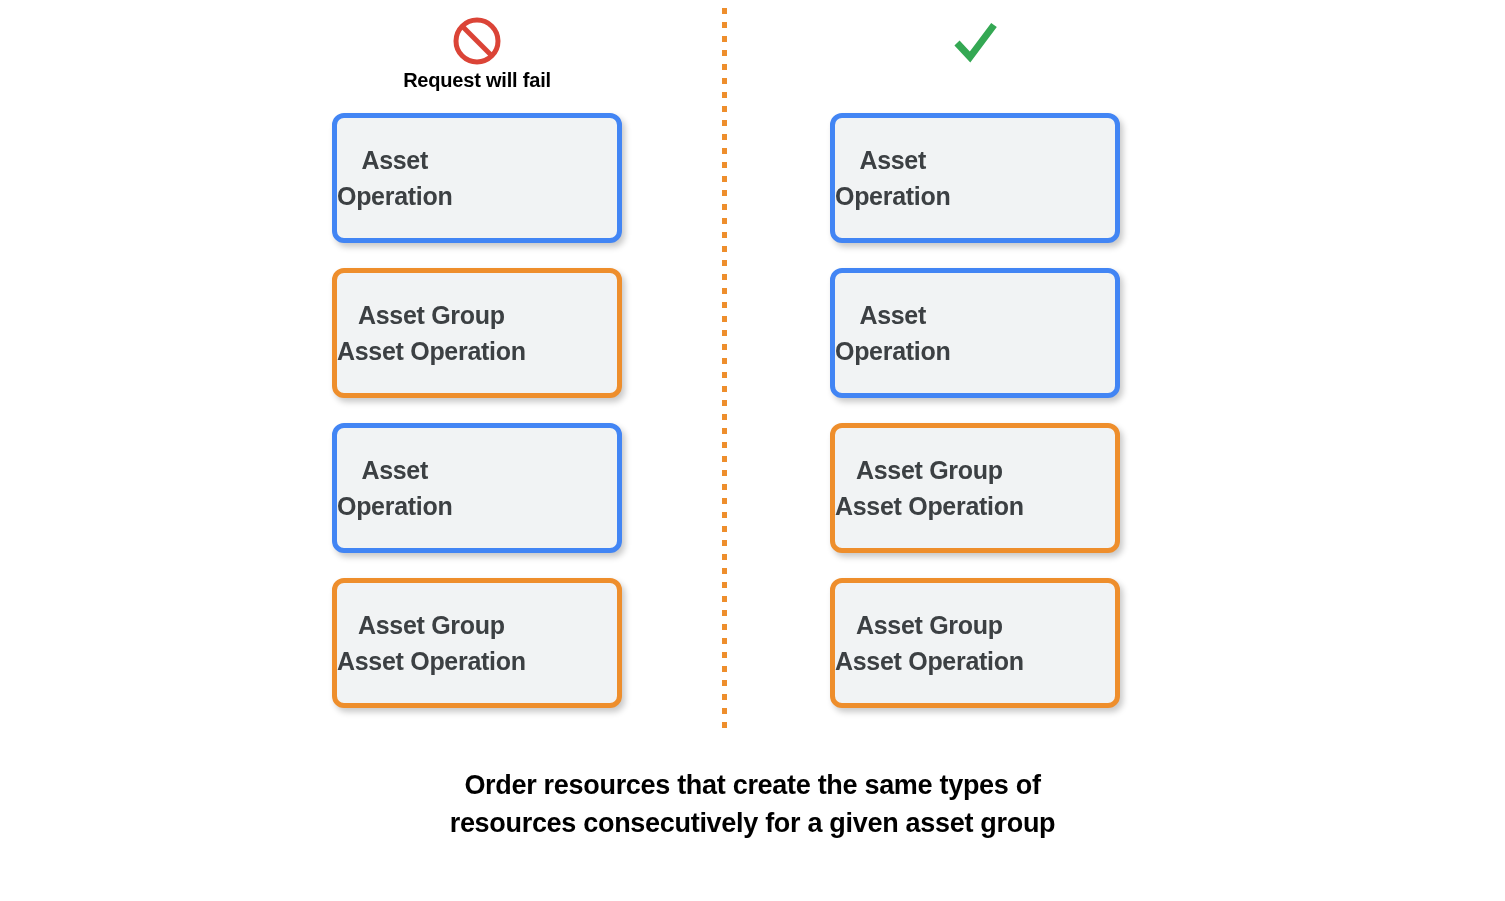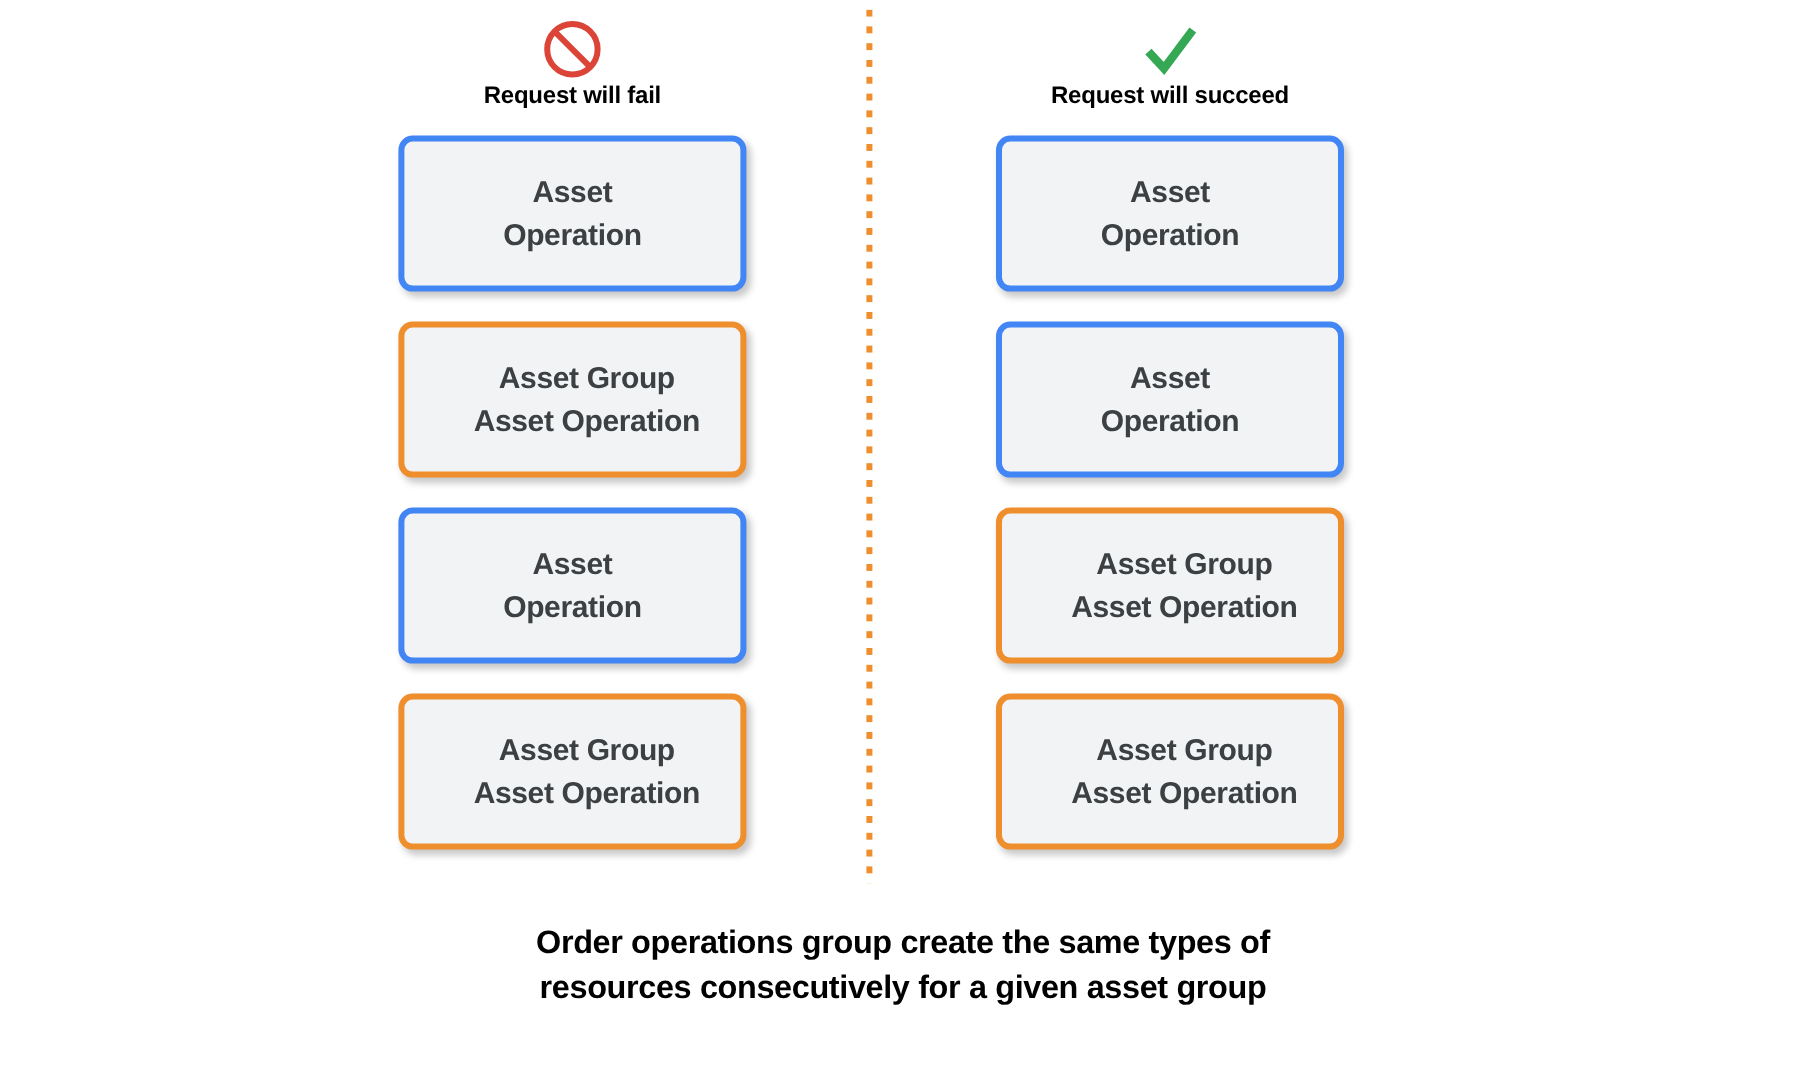"Request will succeed" div.col-title { html: <div>Request will succeed</div> -> none }
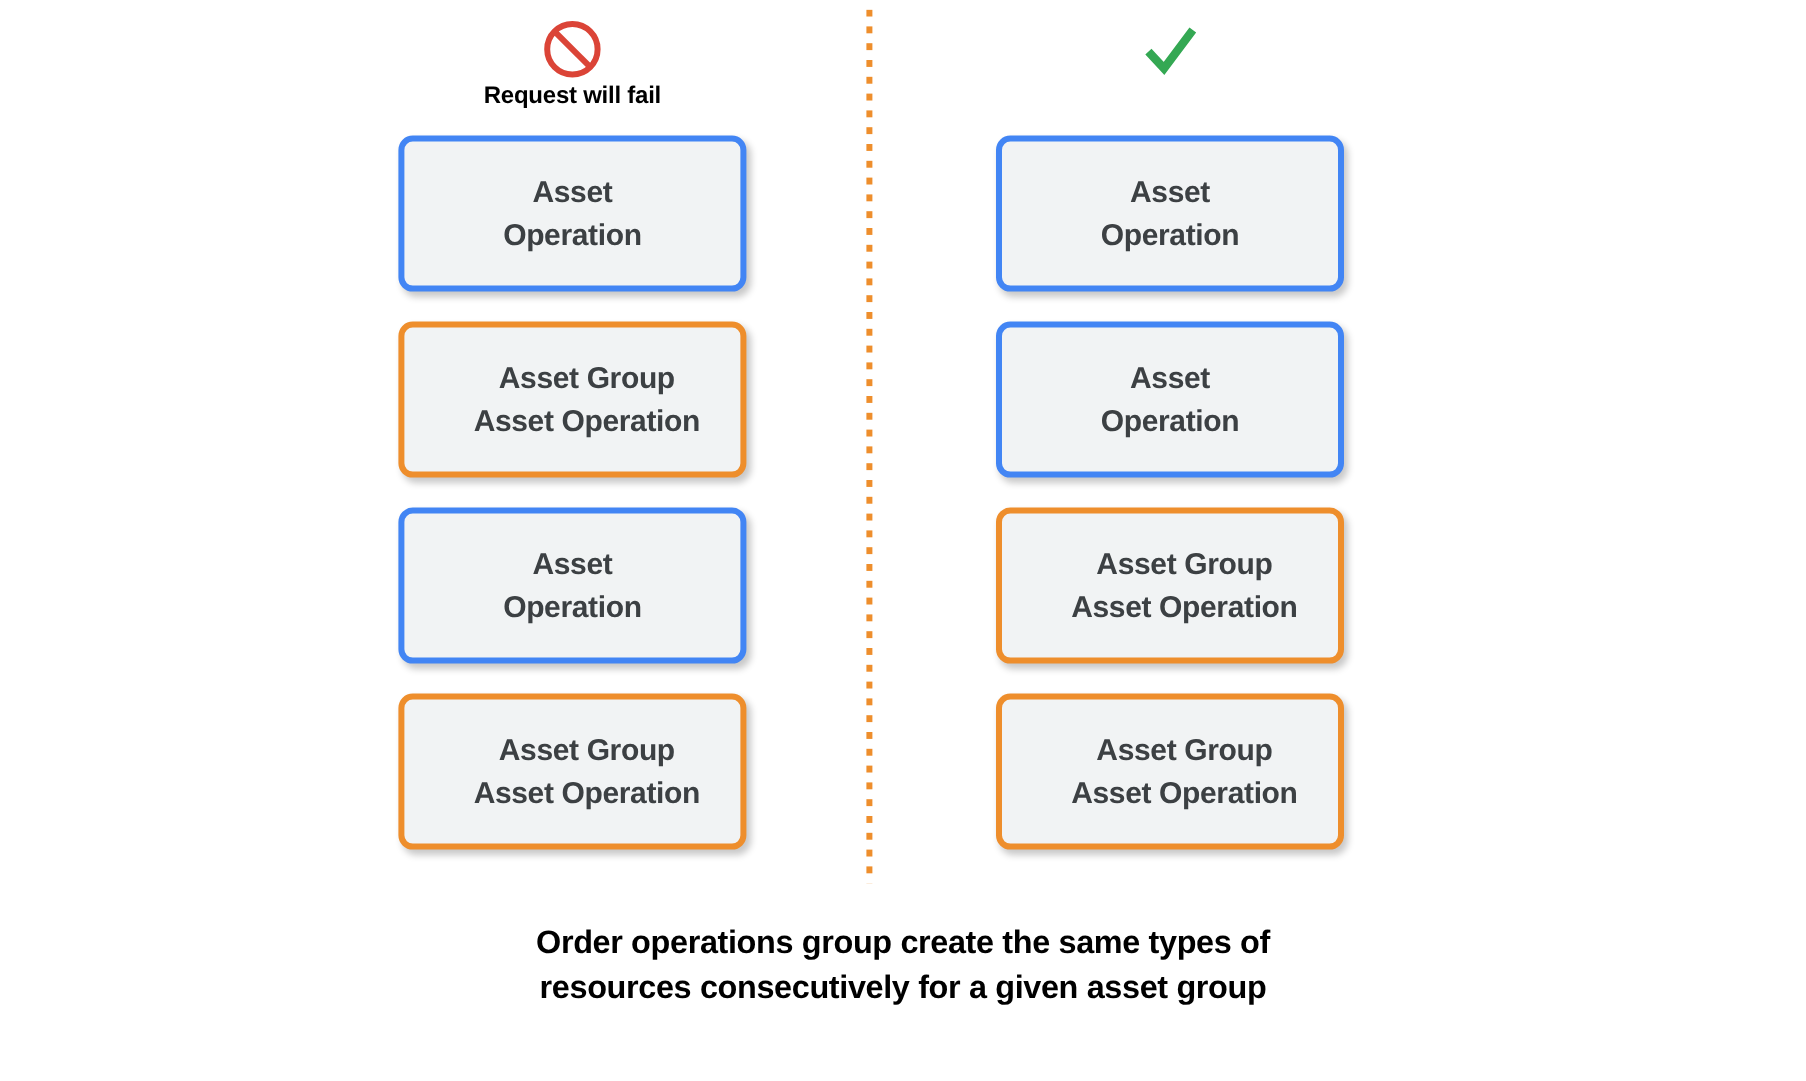"Asset" .op-box { justify-content: center -> none }
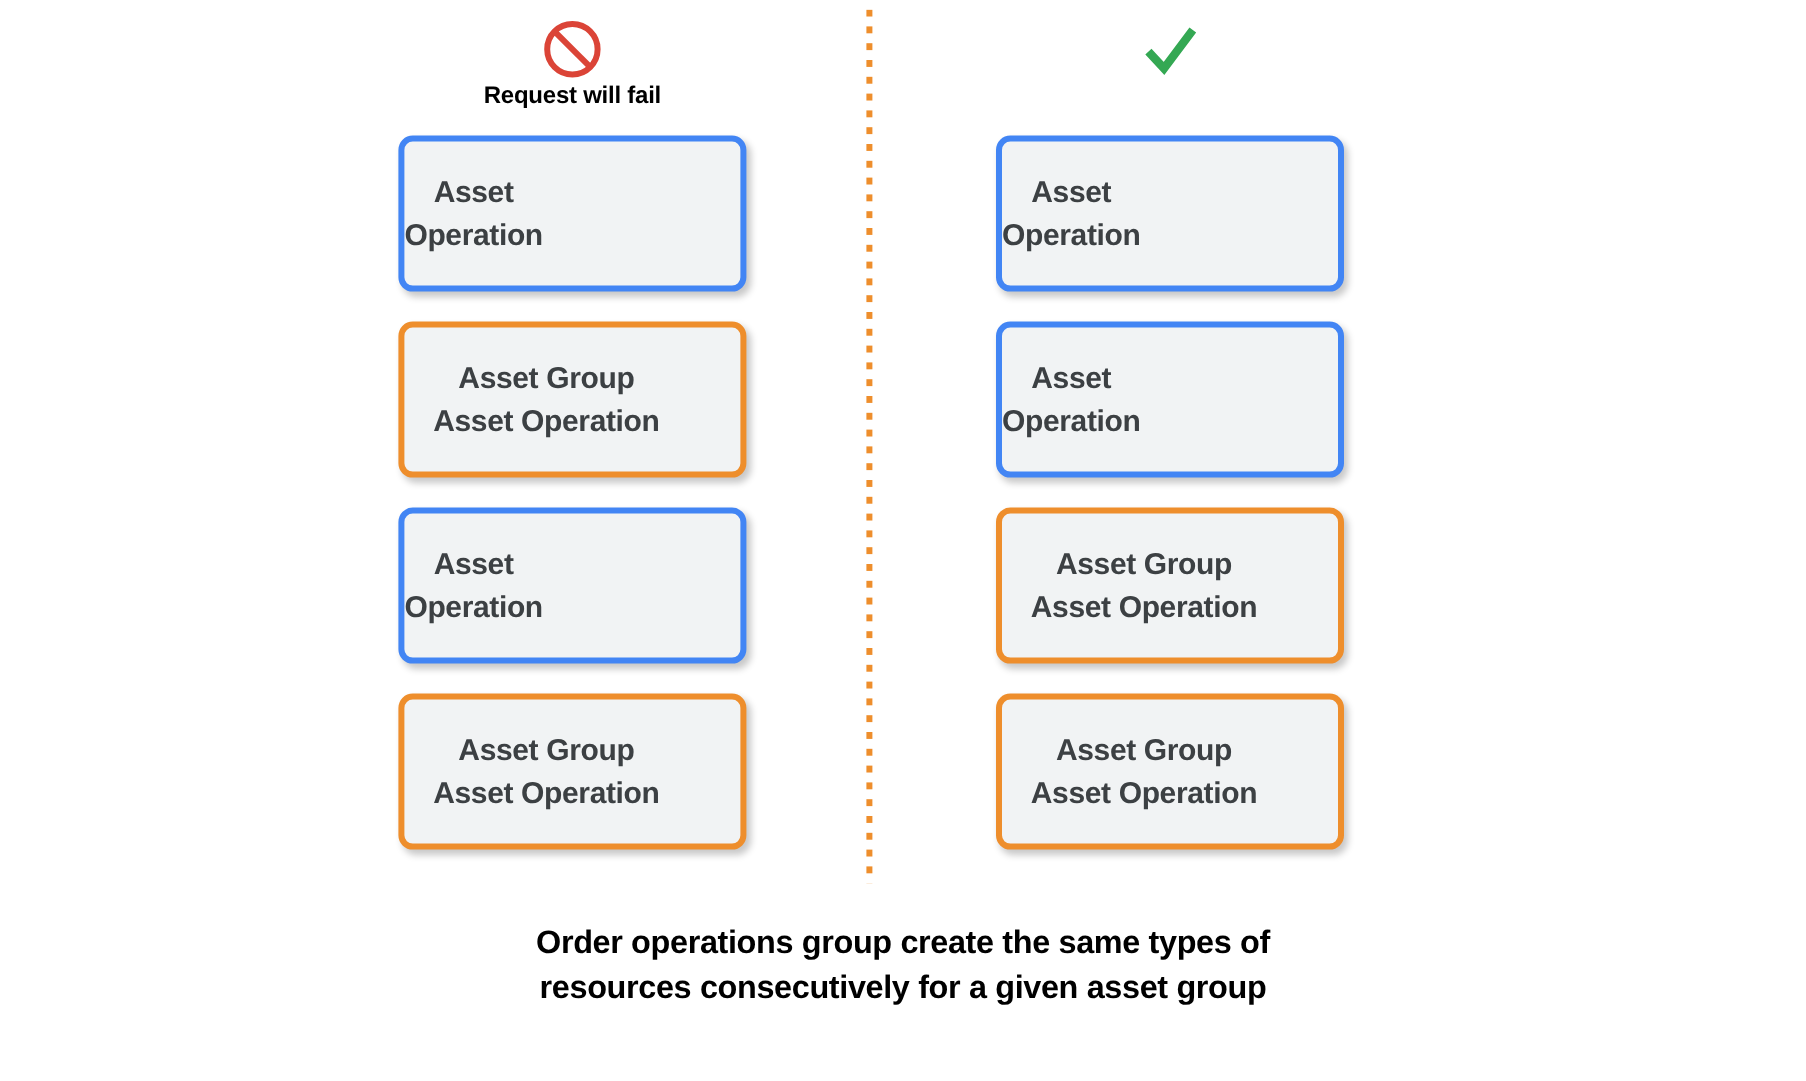"Asset Group" .op-box.type-asset-group { padding-left: 24px -> none }
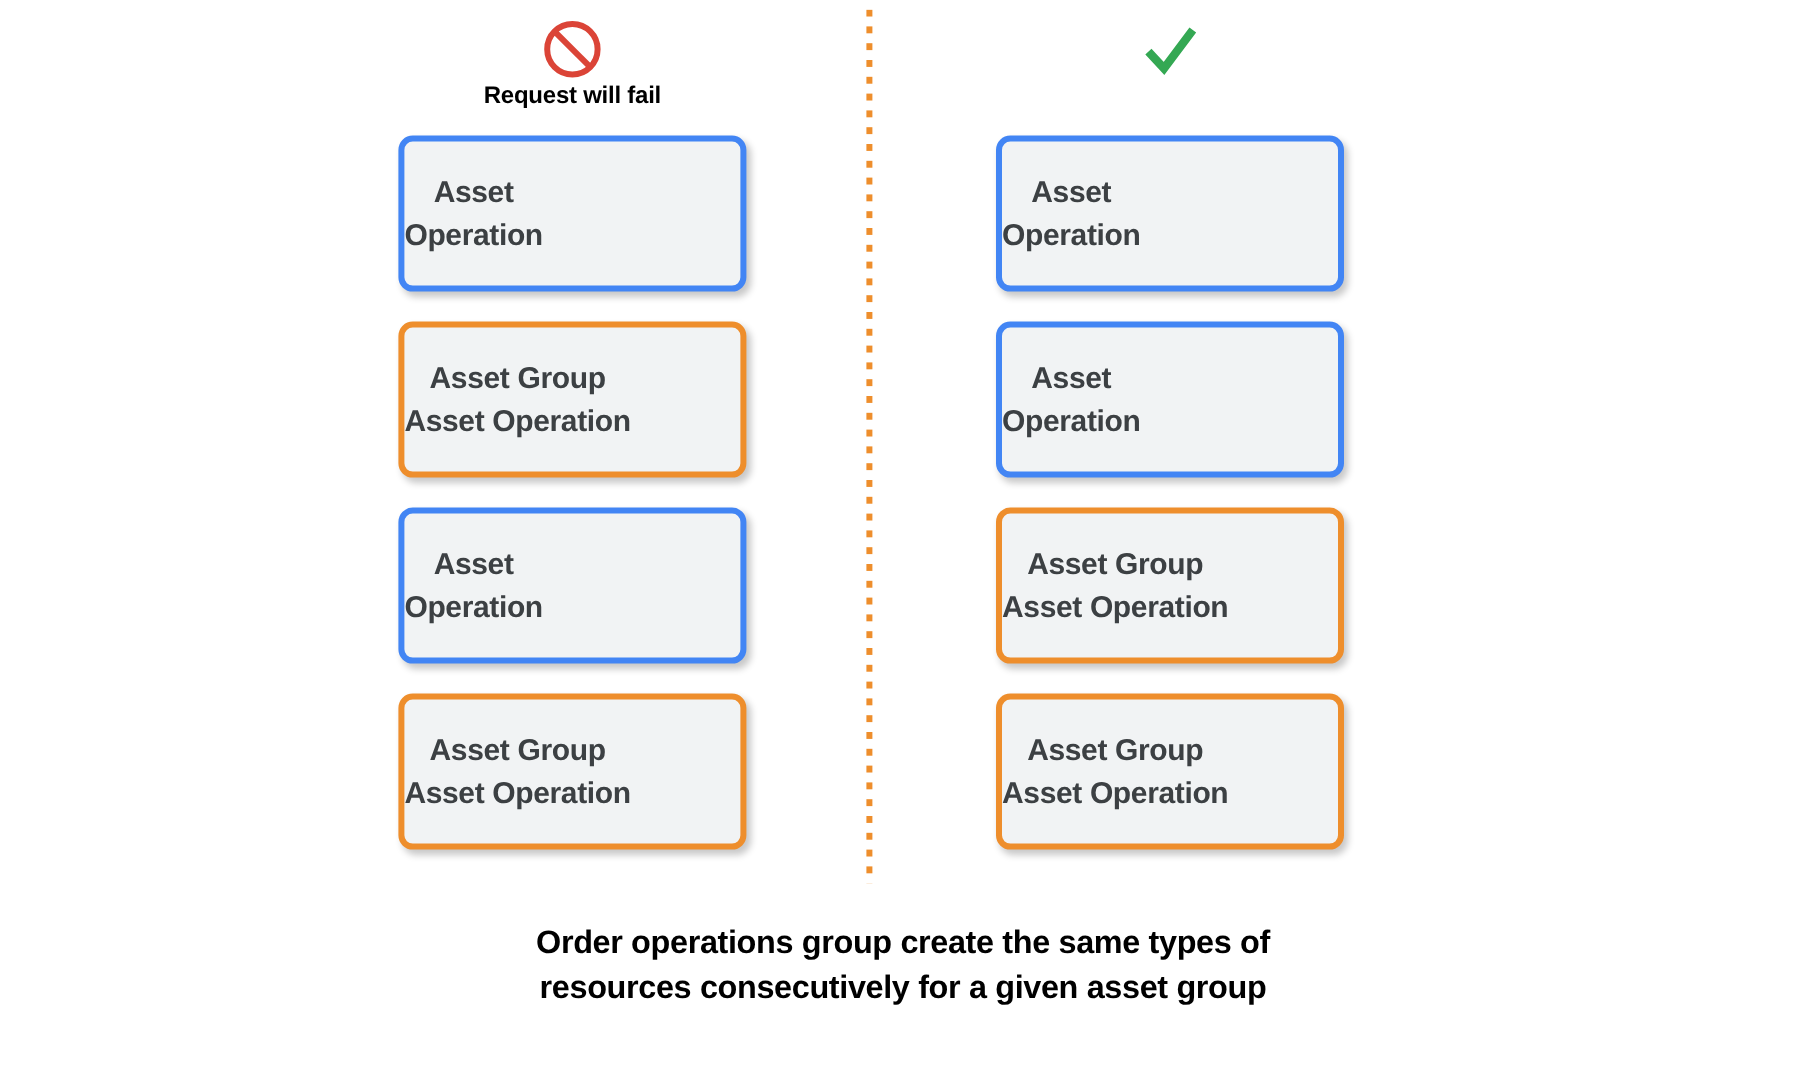"Order operations group create the" div { text: operations group -> resources that }
